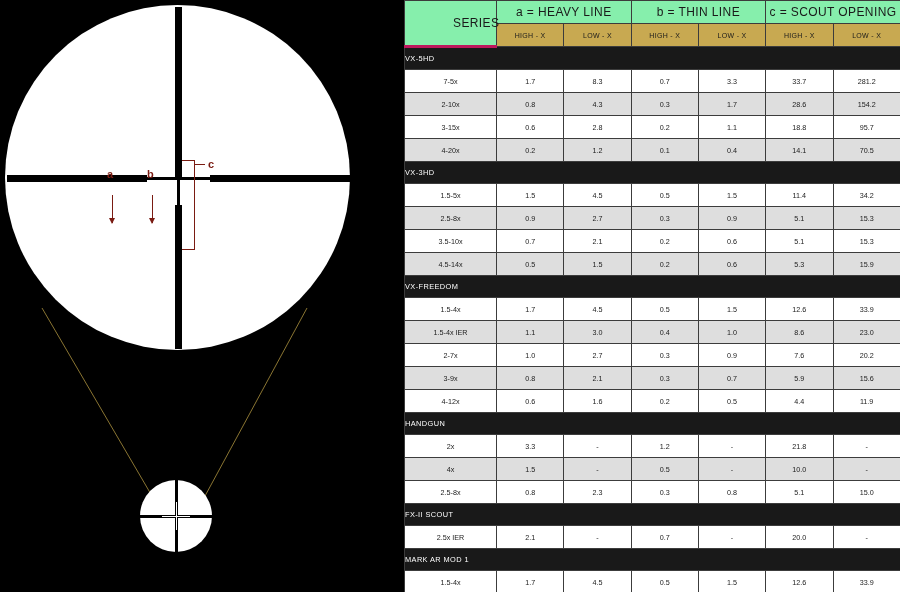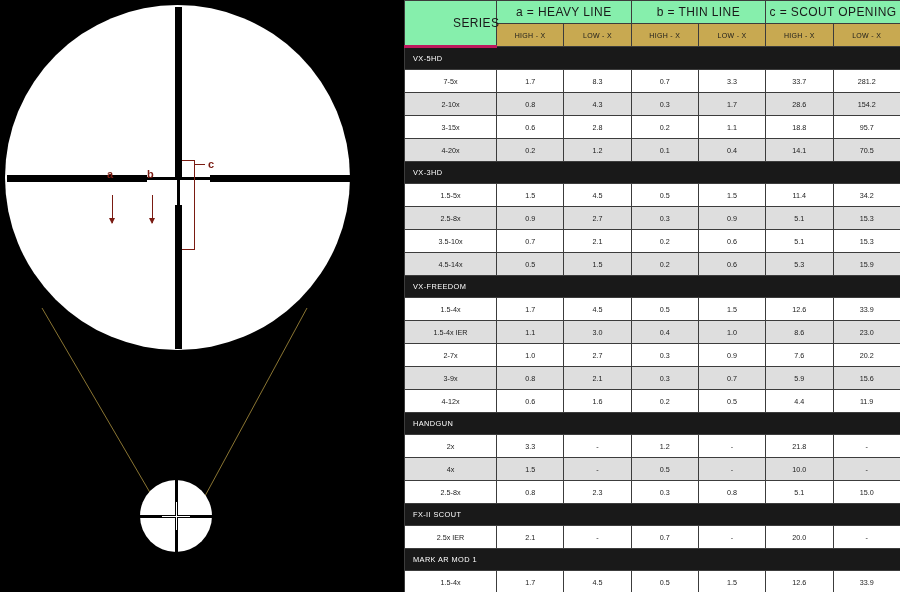"VX-5HD" tr.group td { padding-left: 8px -> none }
